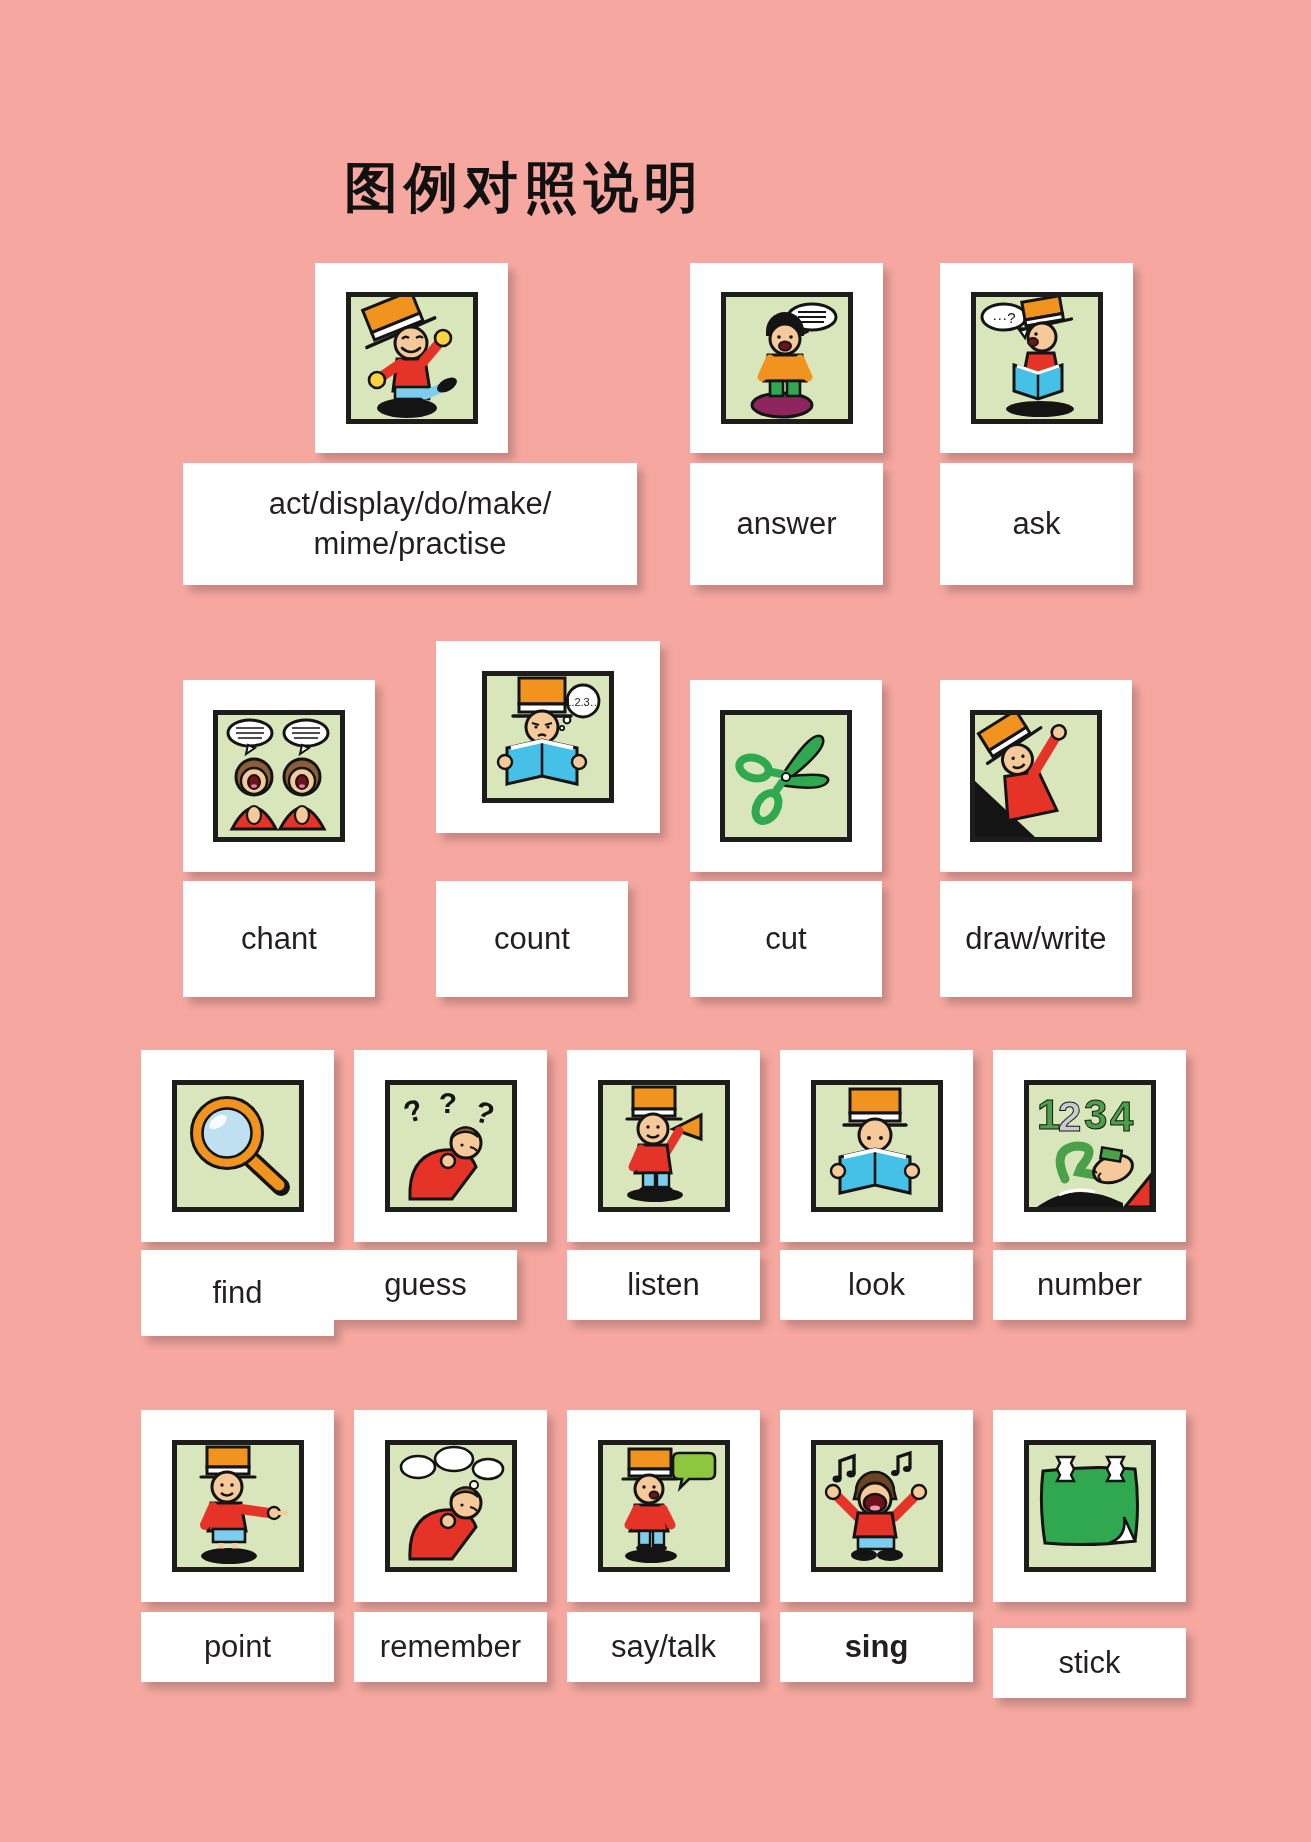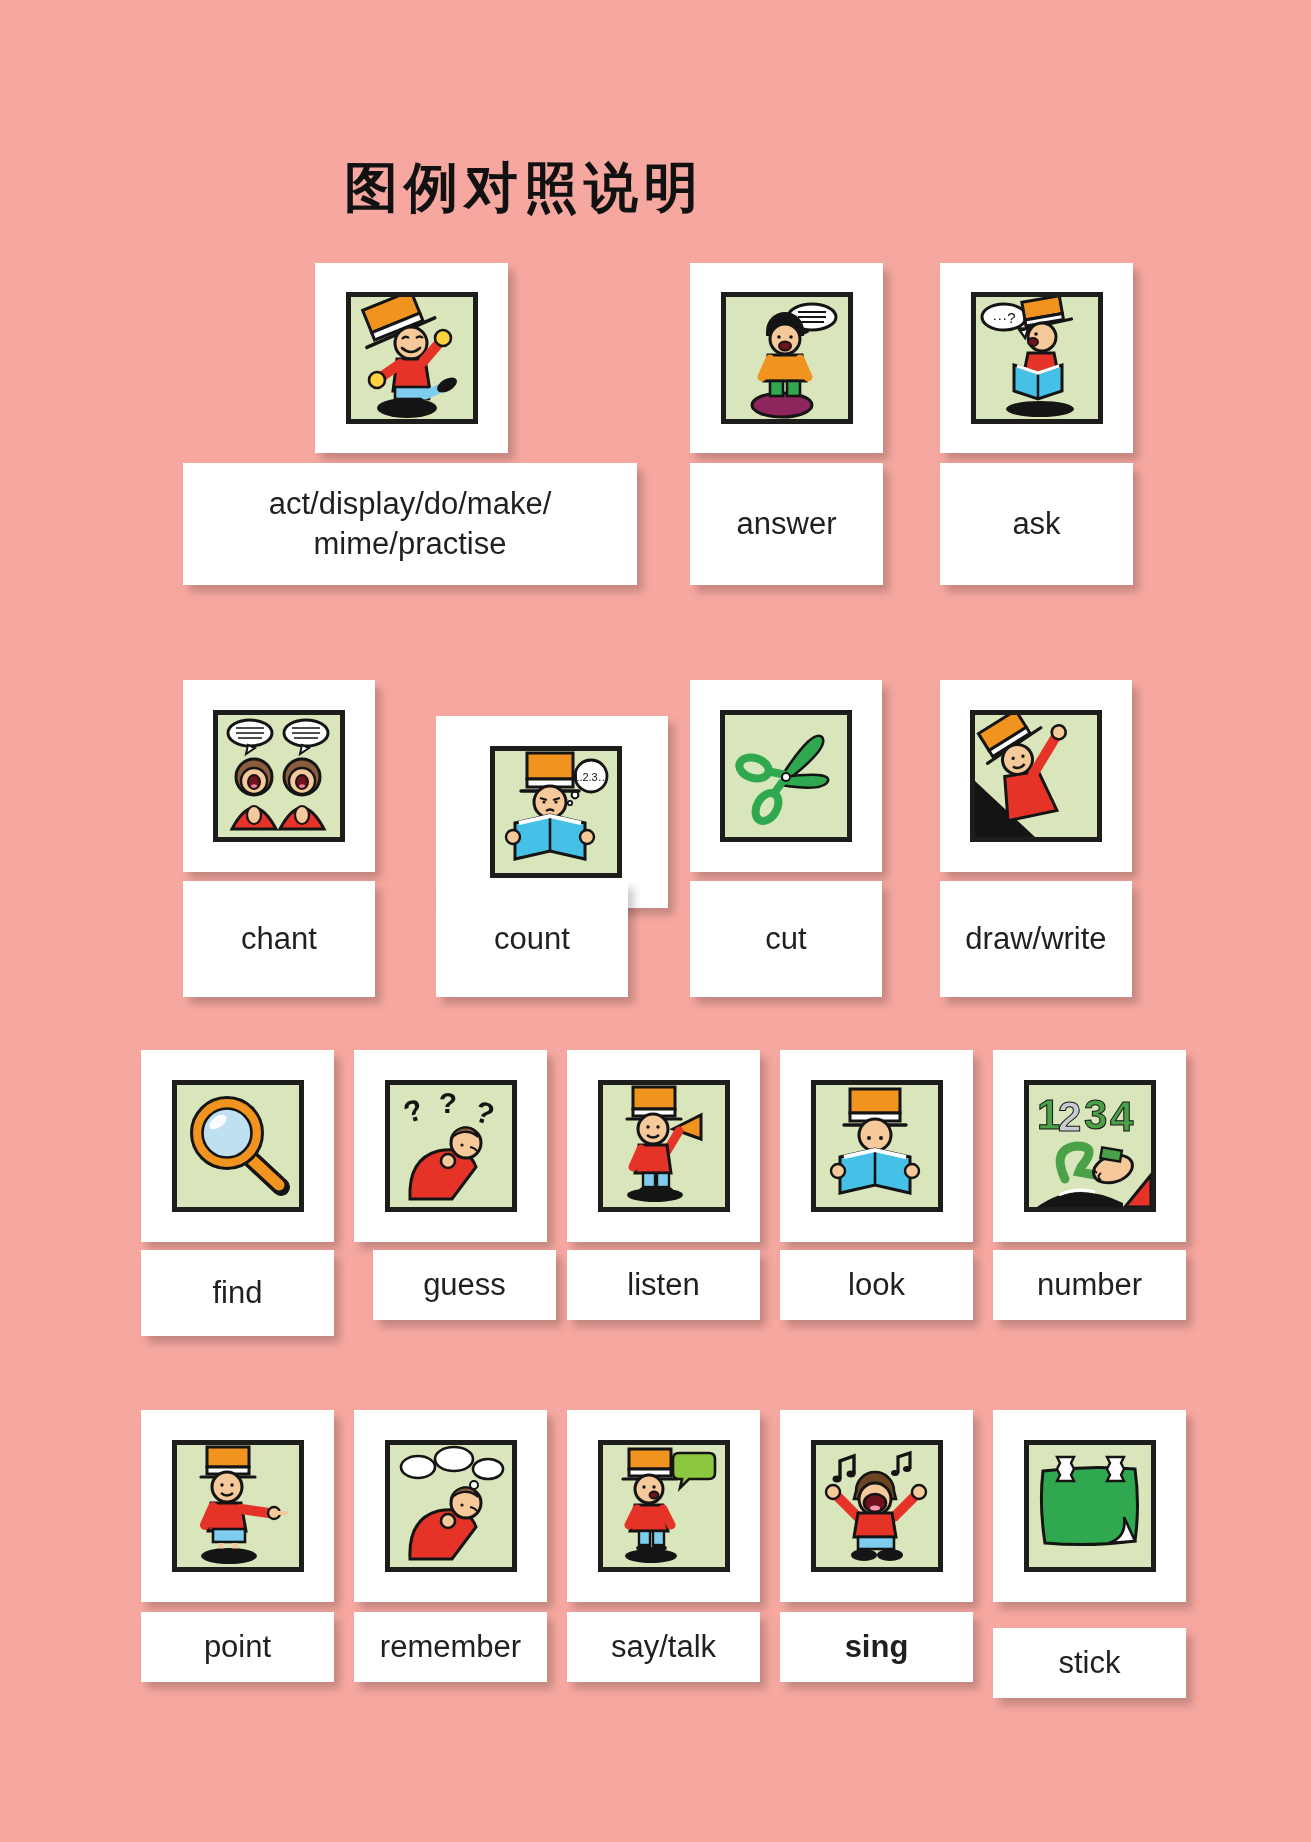"1.2.3…" div.box { padding-left: 8px -> none; top: 716px -> 641px }
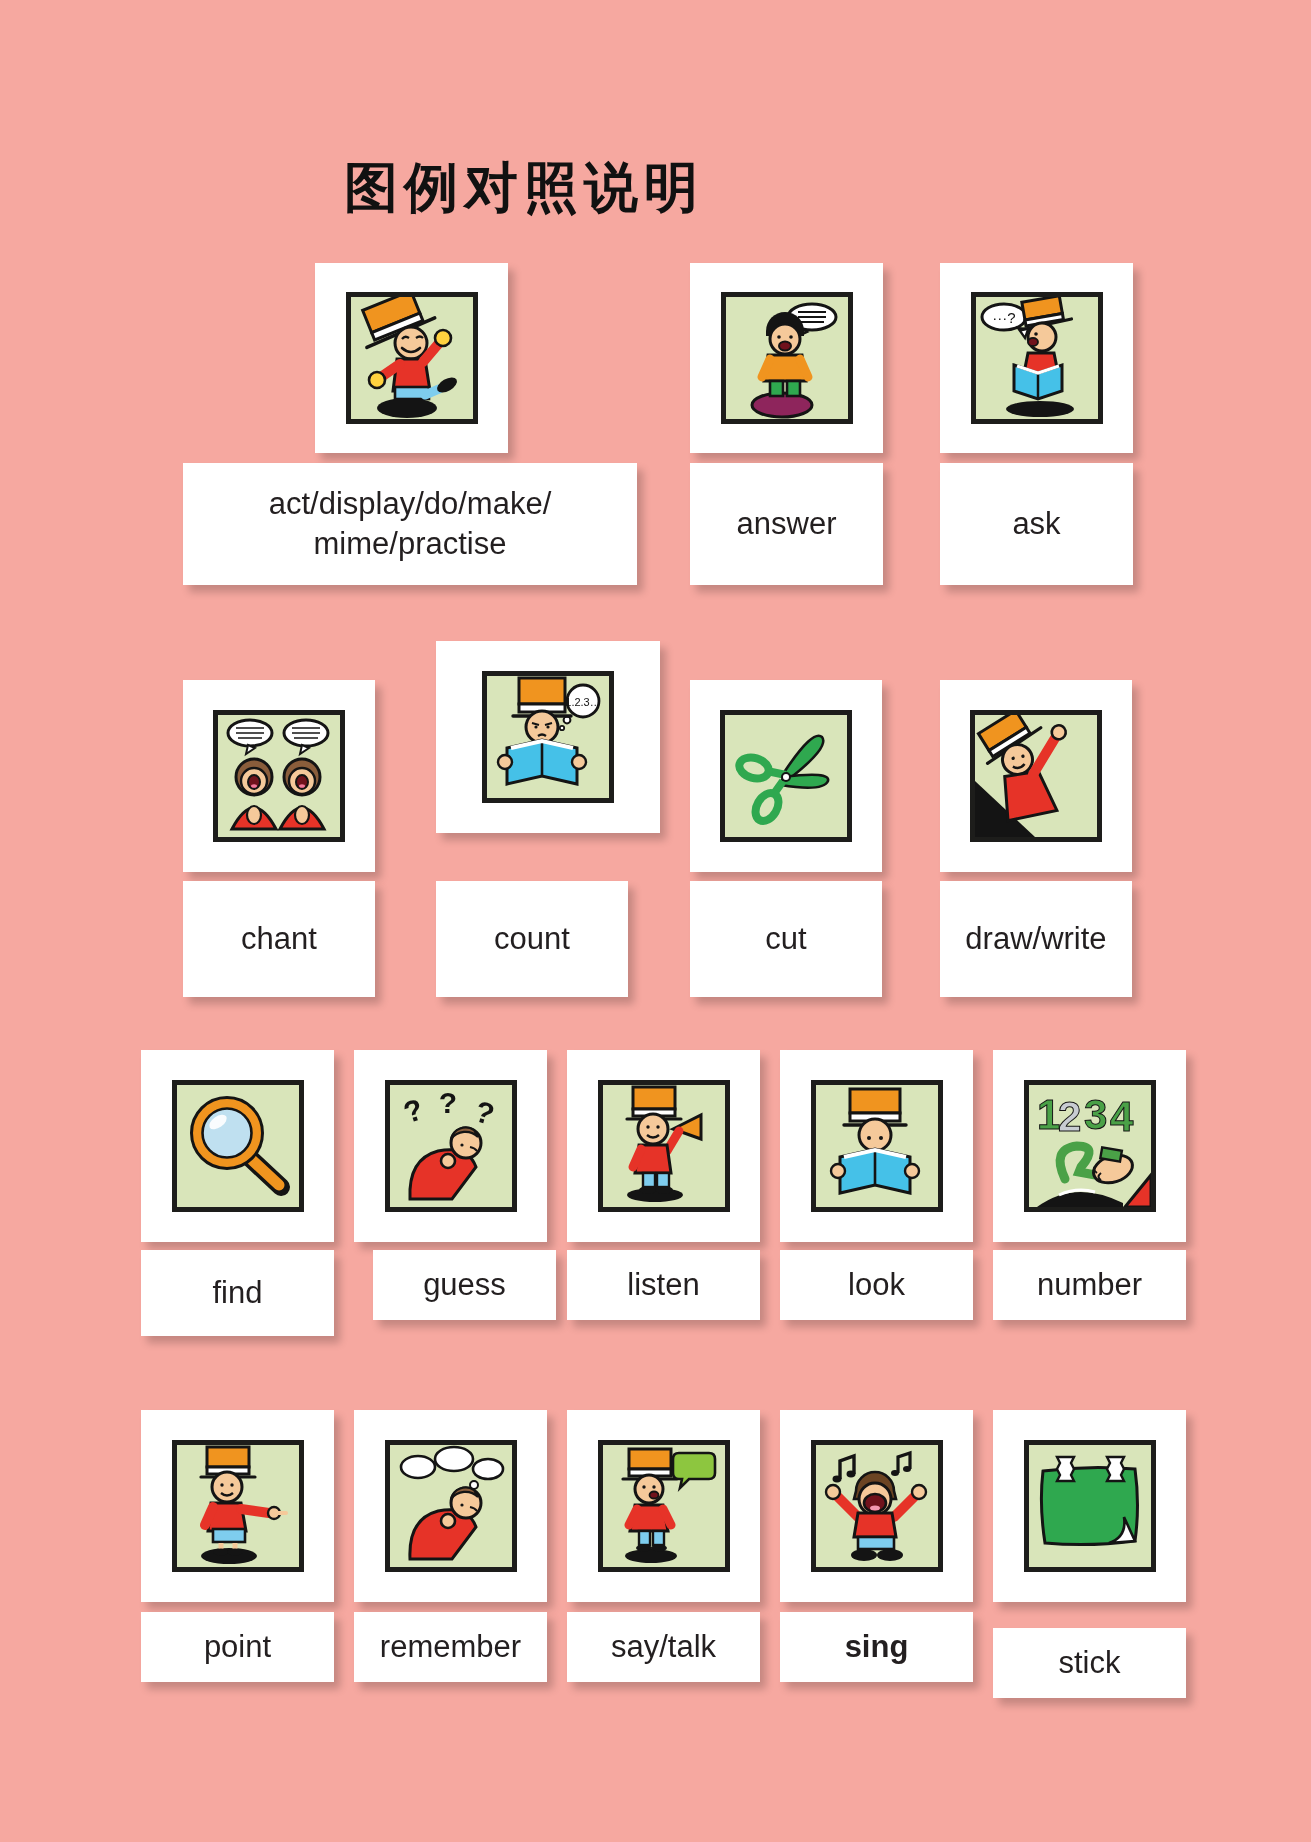"guess" div.box { left: 373px -> 334px }
